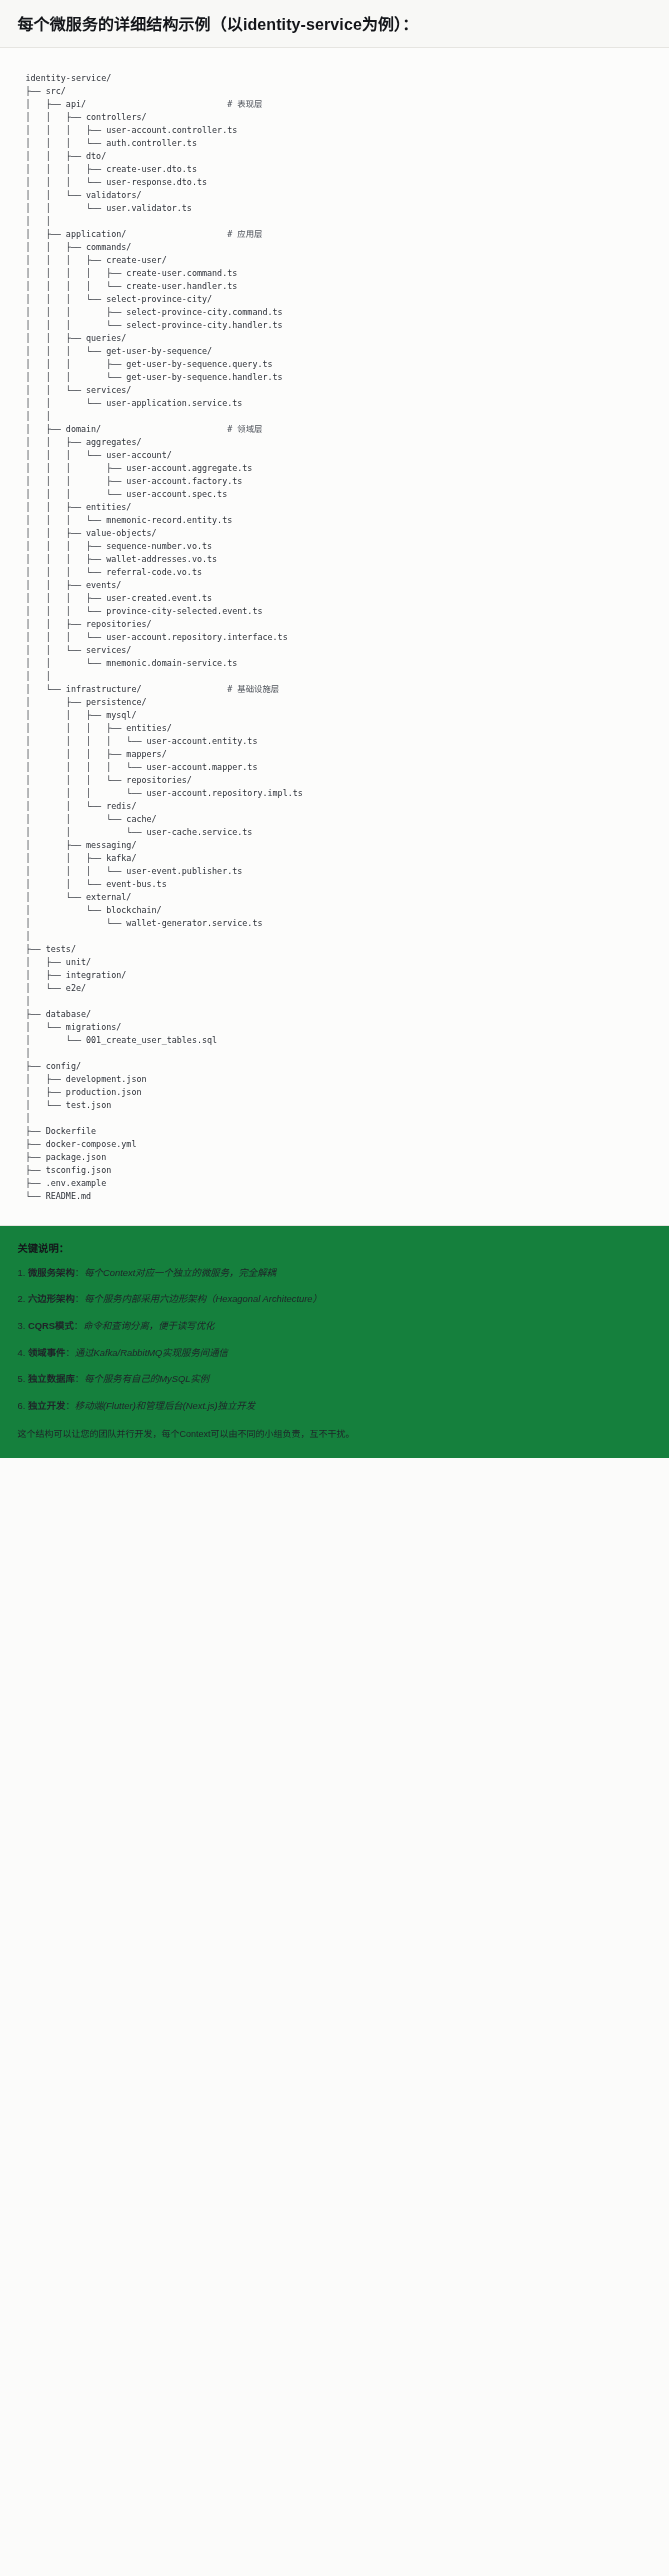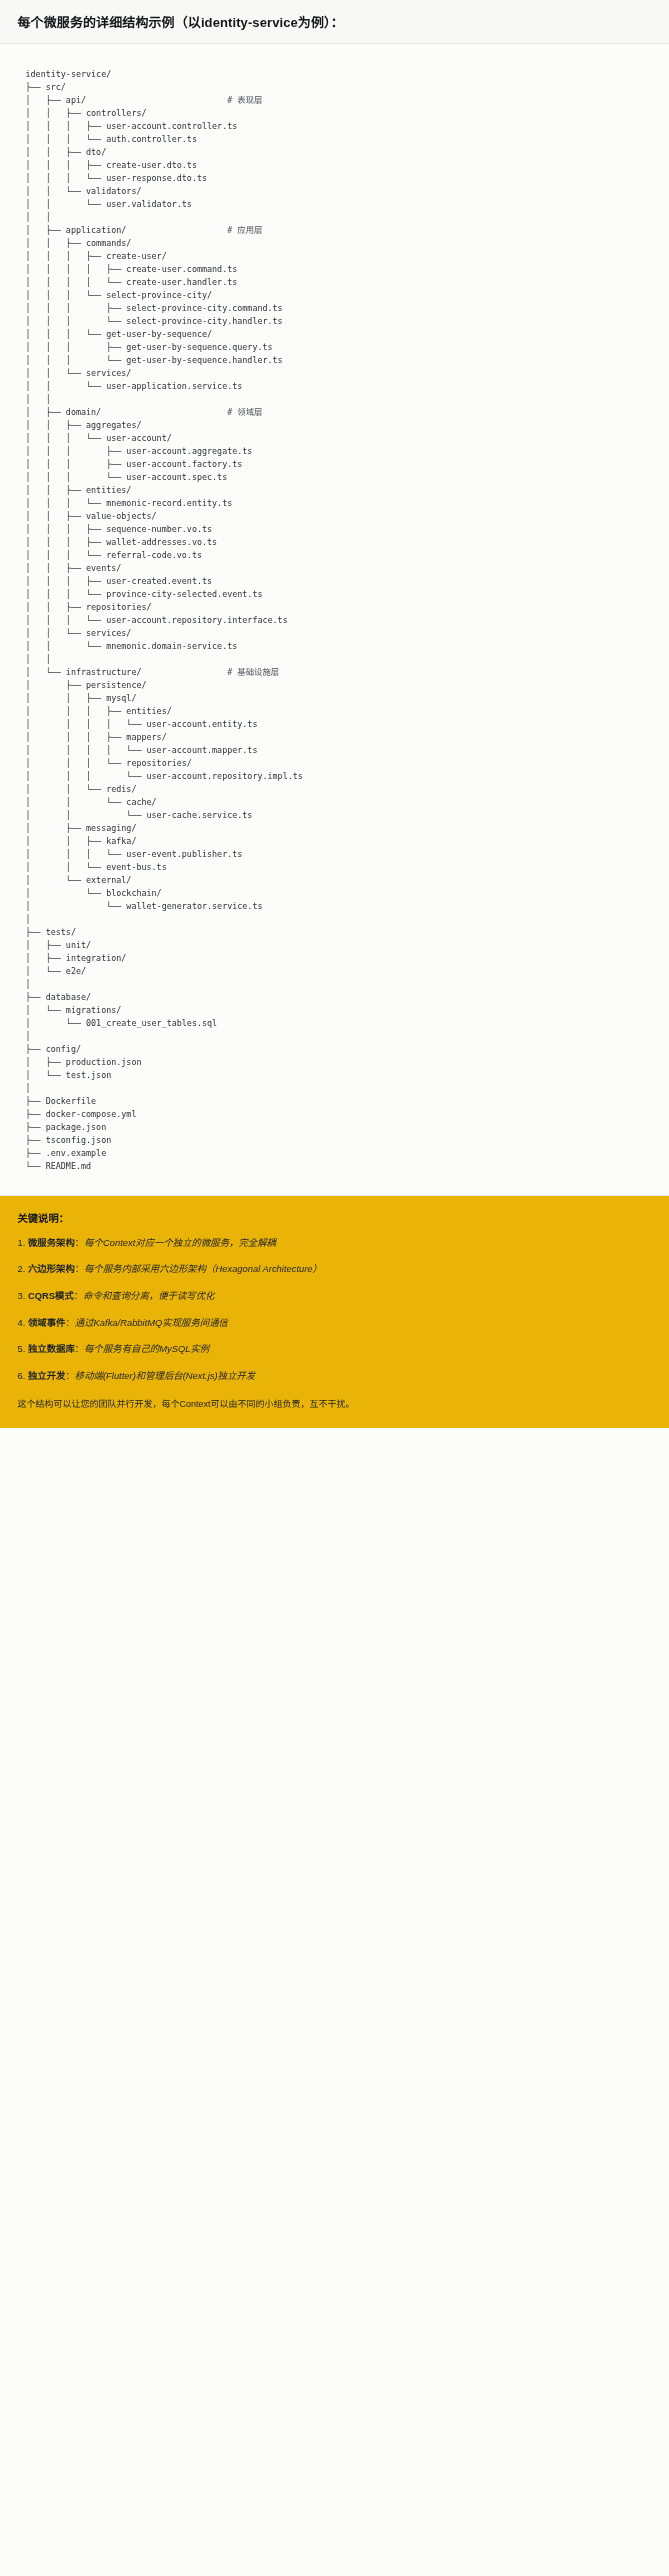"每个微服务的详细结构示例（以identity-service为例）：" .doc-title { font-size: 13px -> 16px }
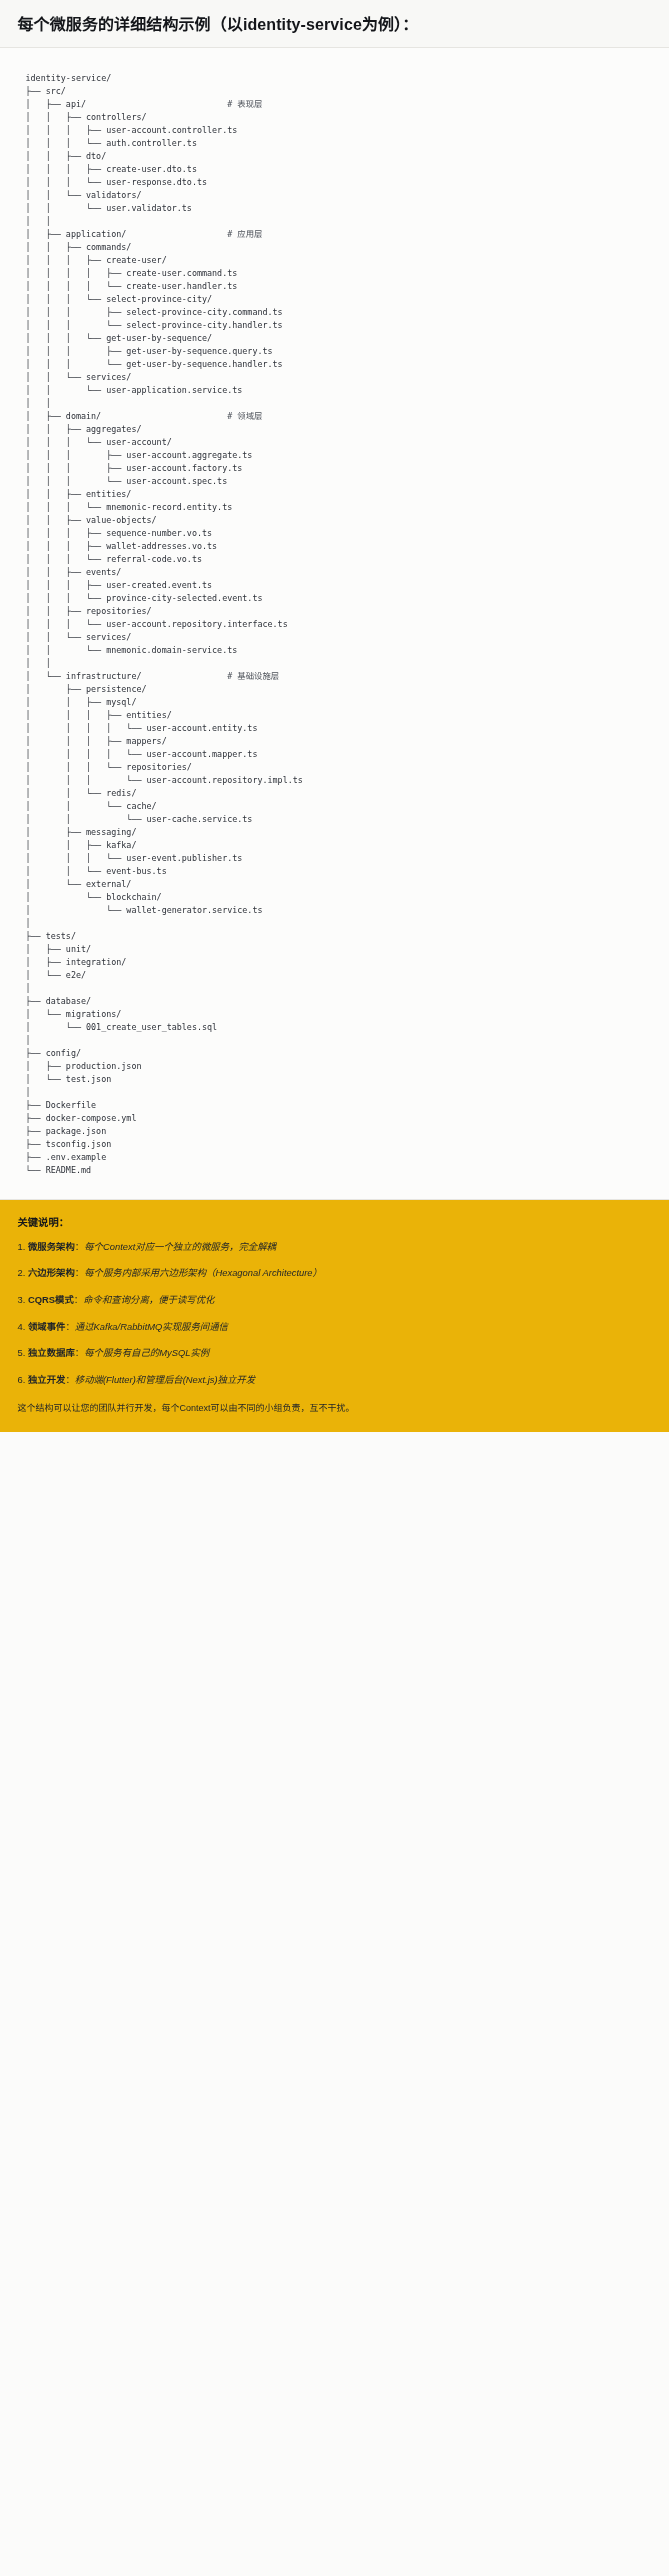"│ │ ├── queries/" span.tree-line { html: none -> <span><span>│ │ ├── queries/</span> </span> }
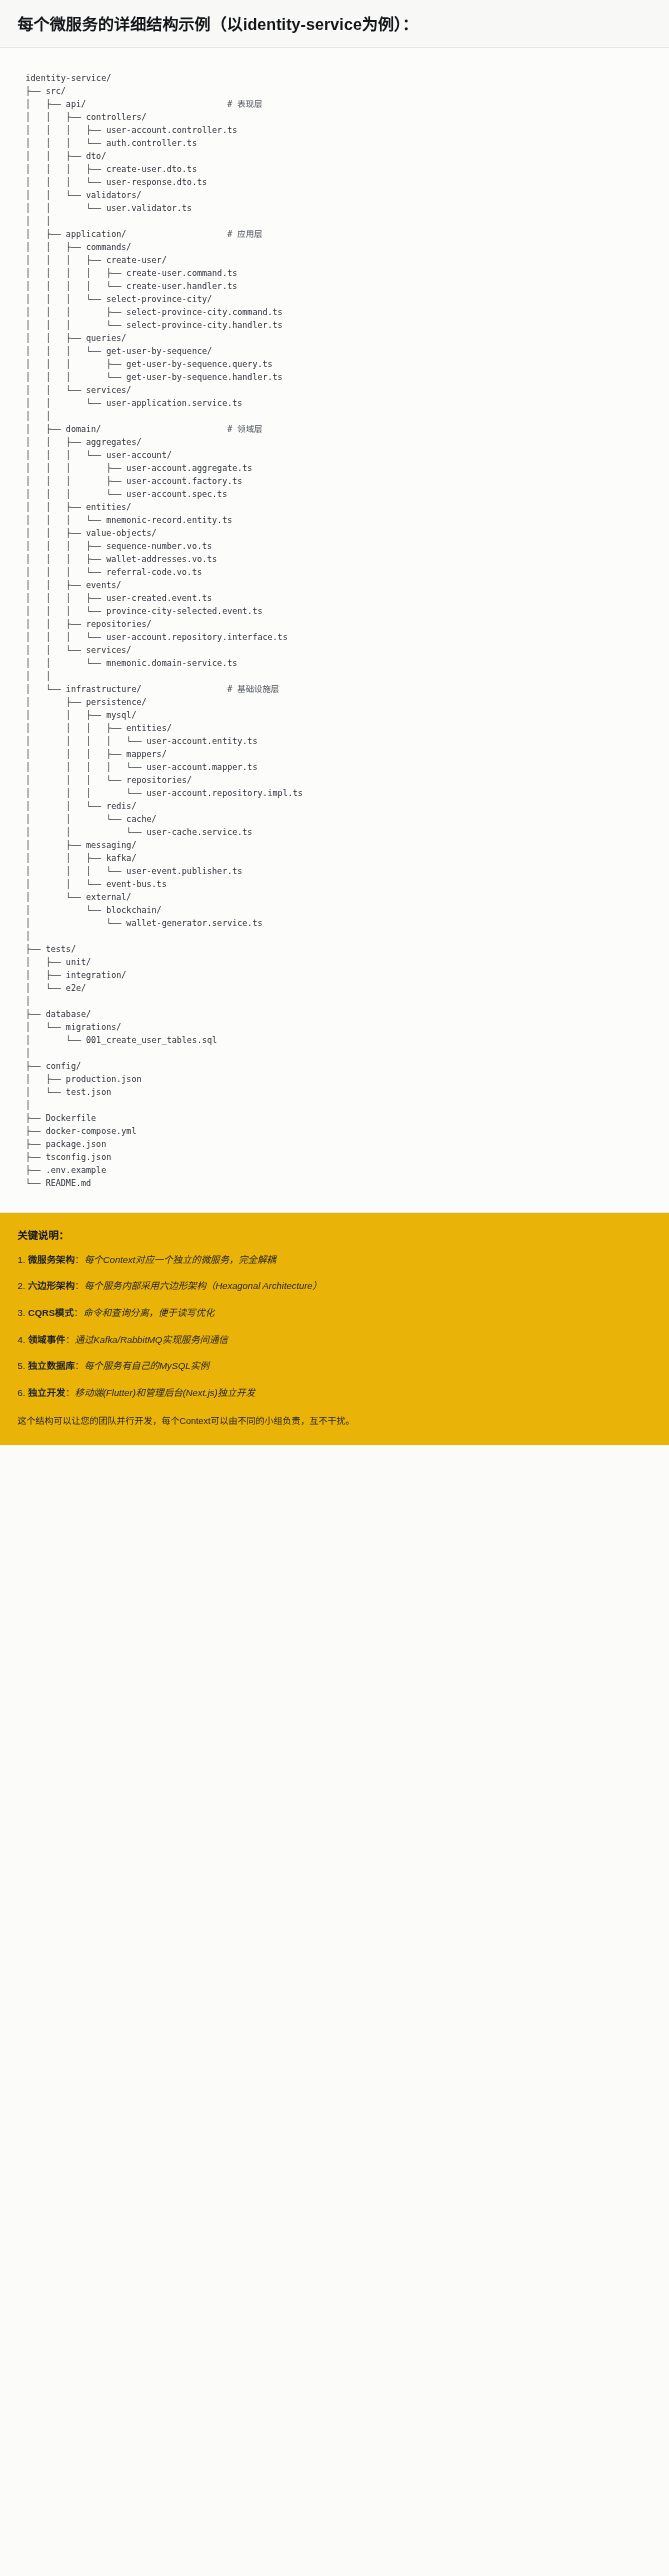"│ ├── development.json" span.tree-line { html: none -> <span><span>│ ├── development.json</span> </span> }
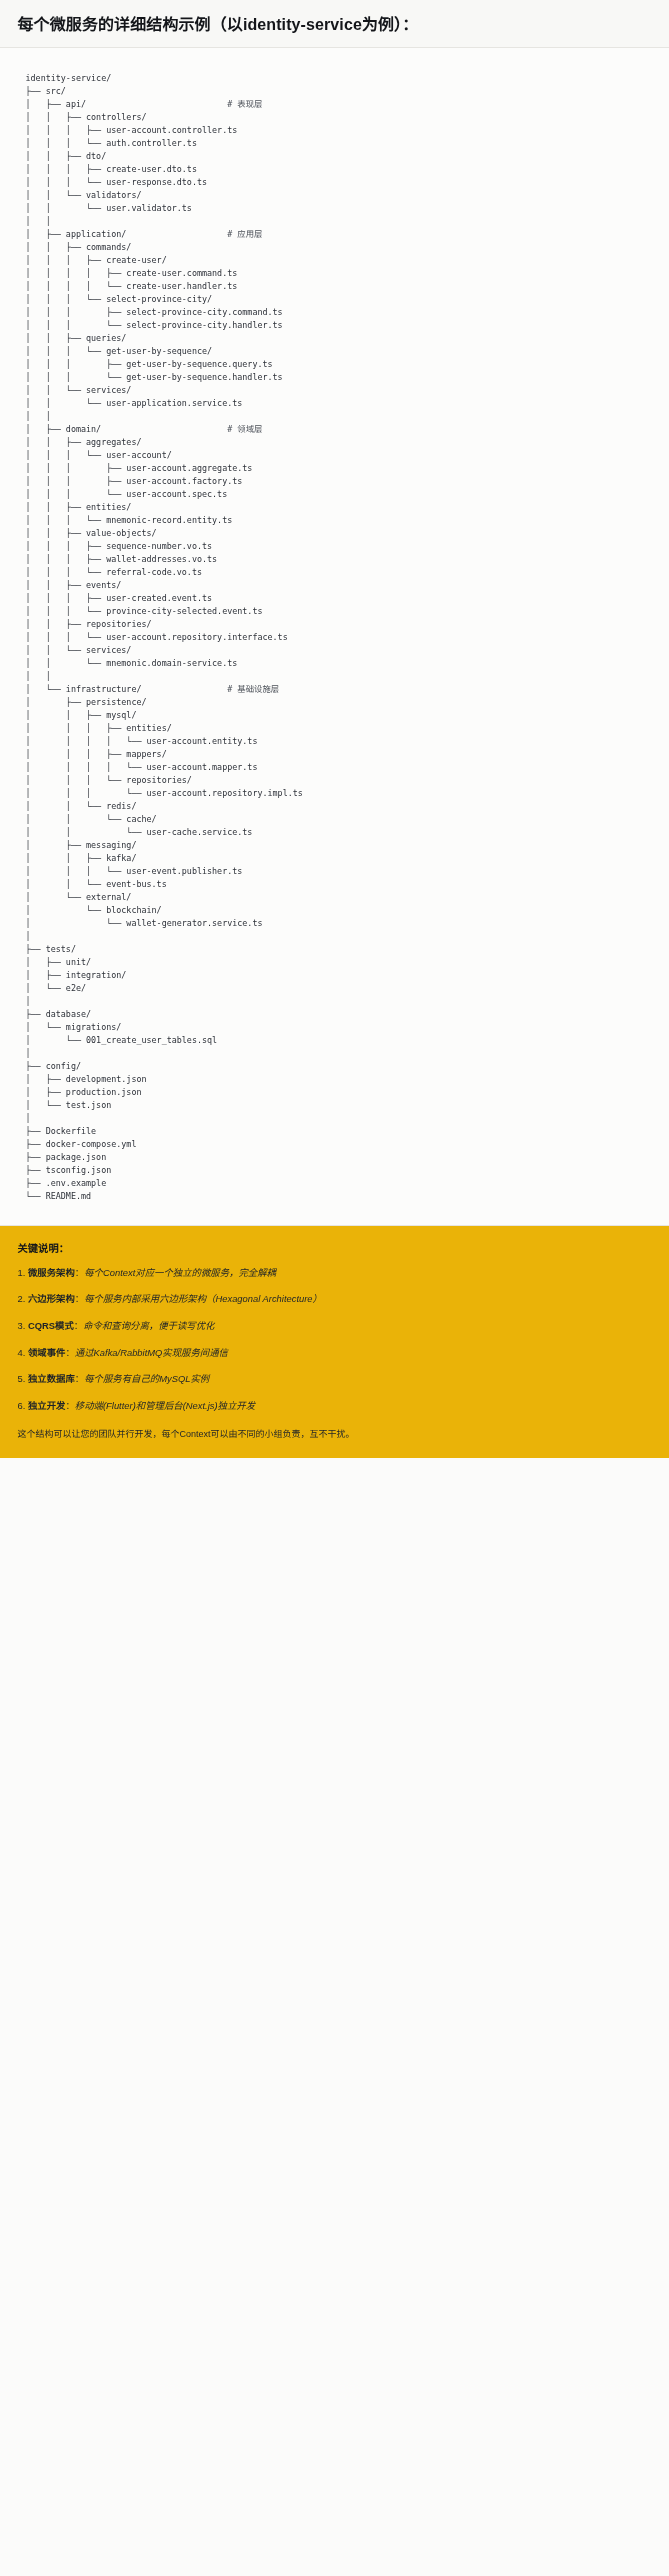"关键说明：" .notes { background: #eab308 -> #15803d }
